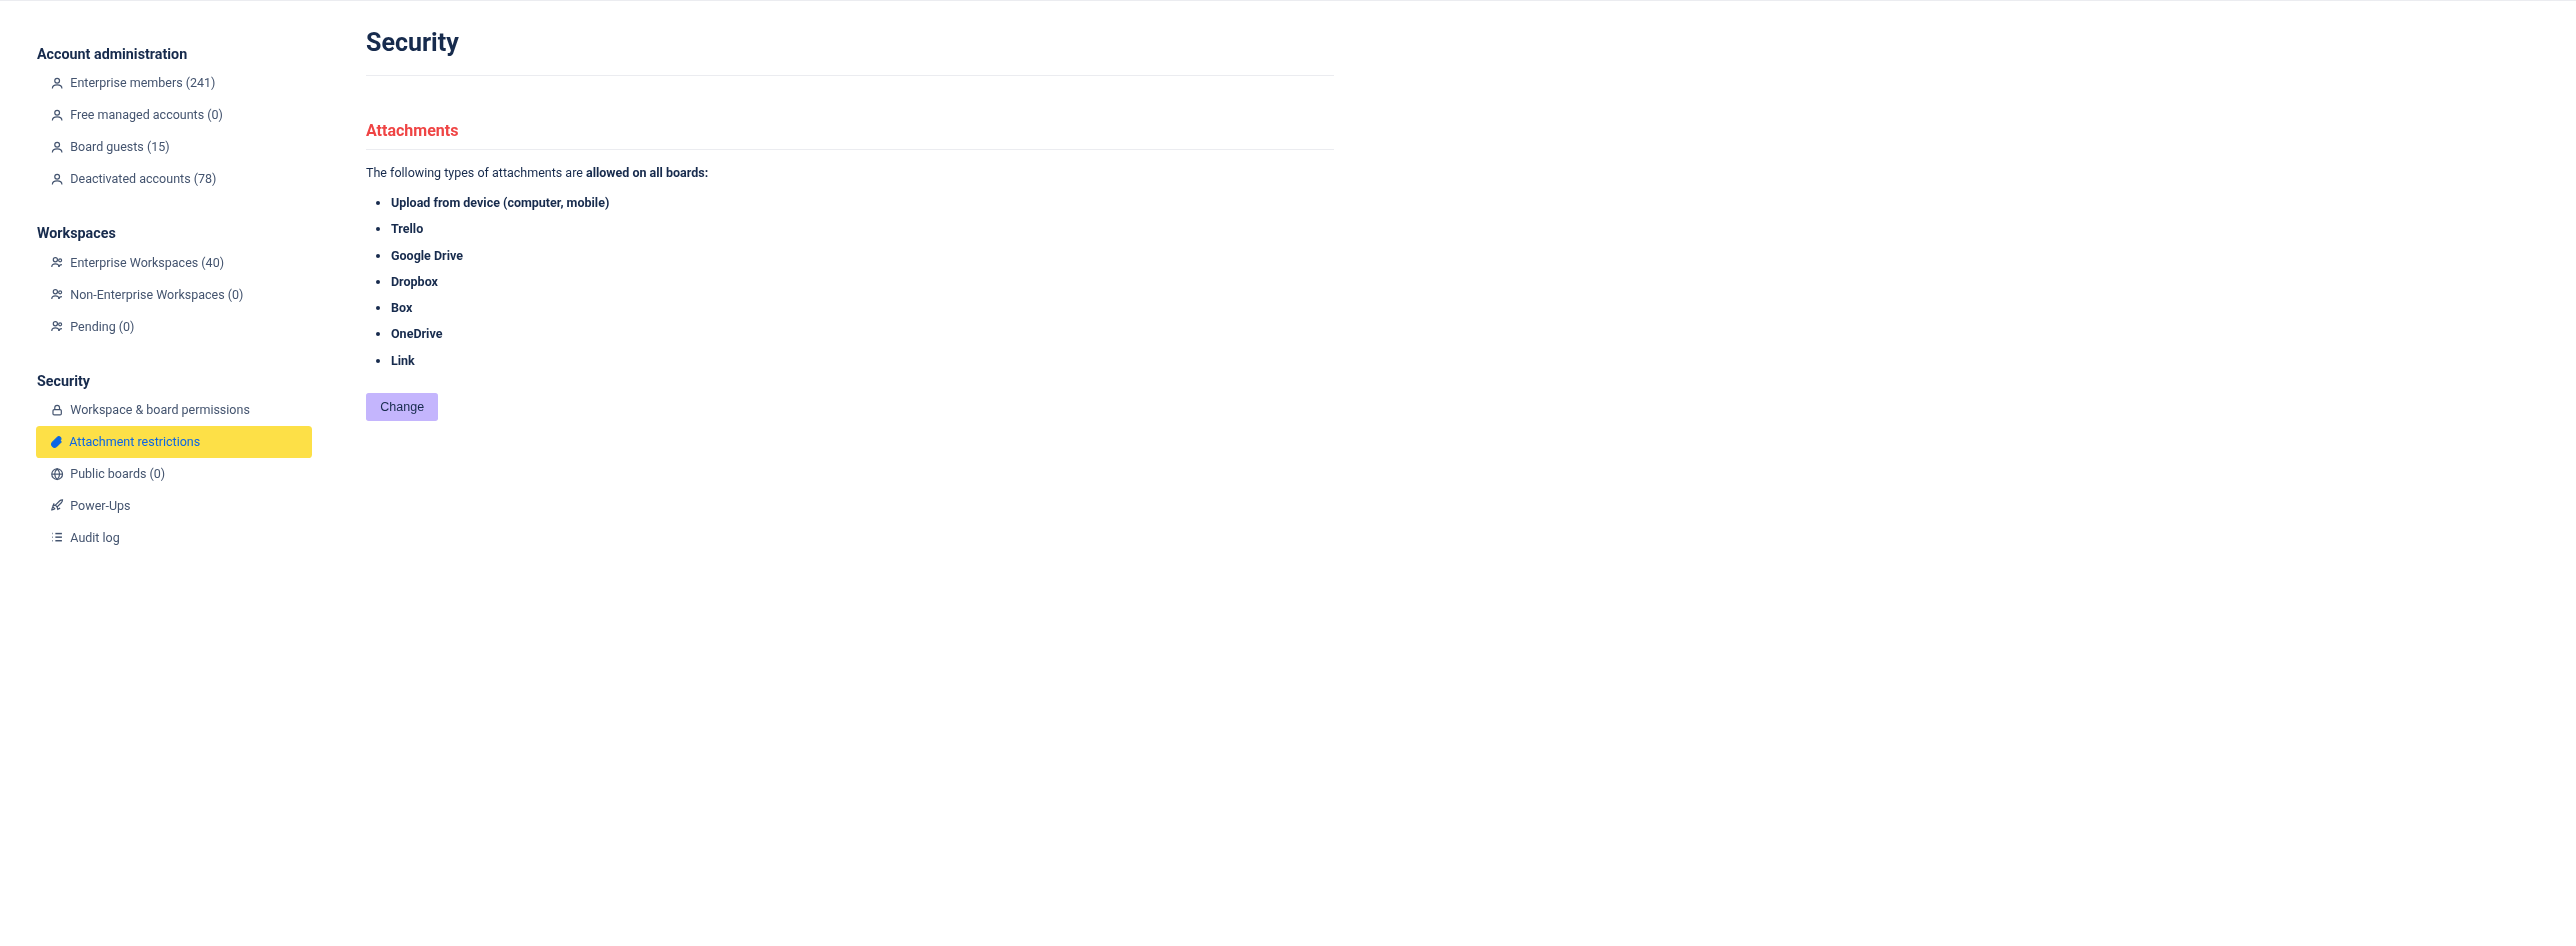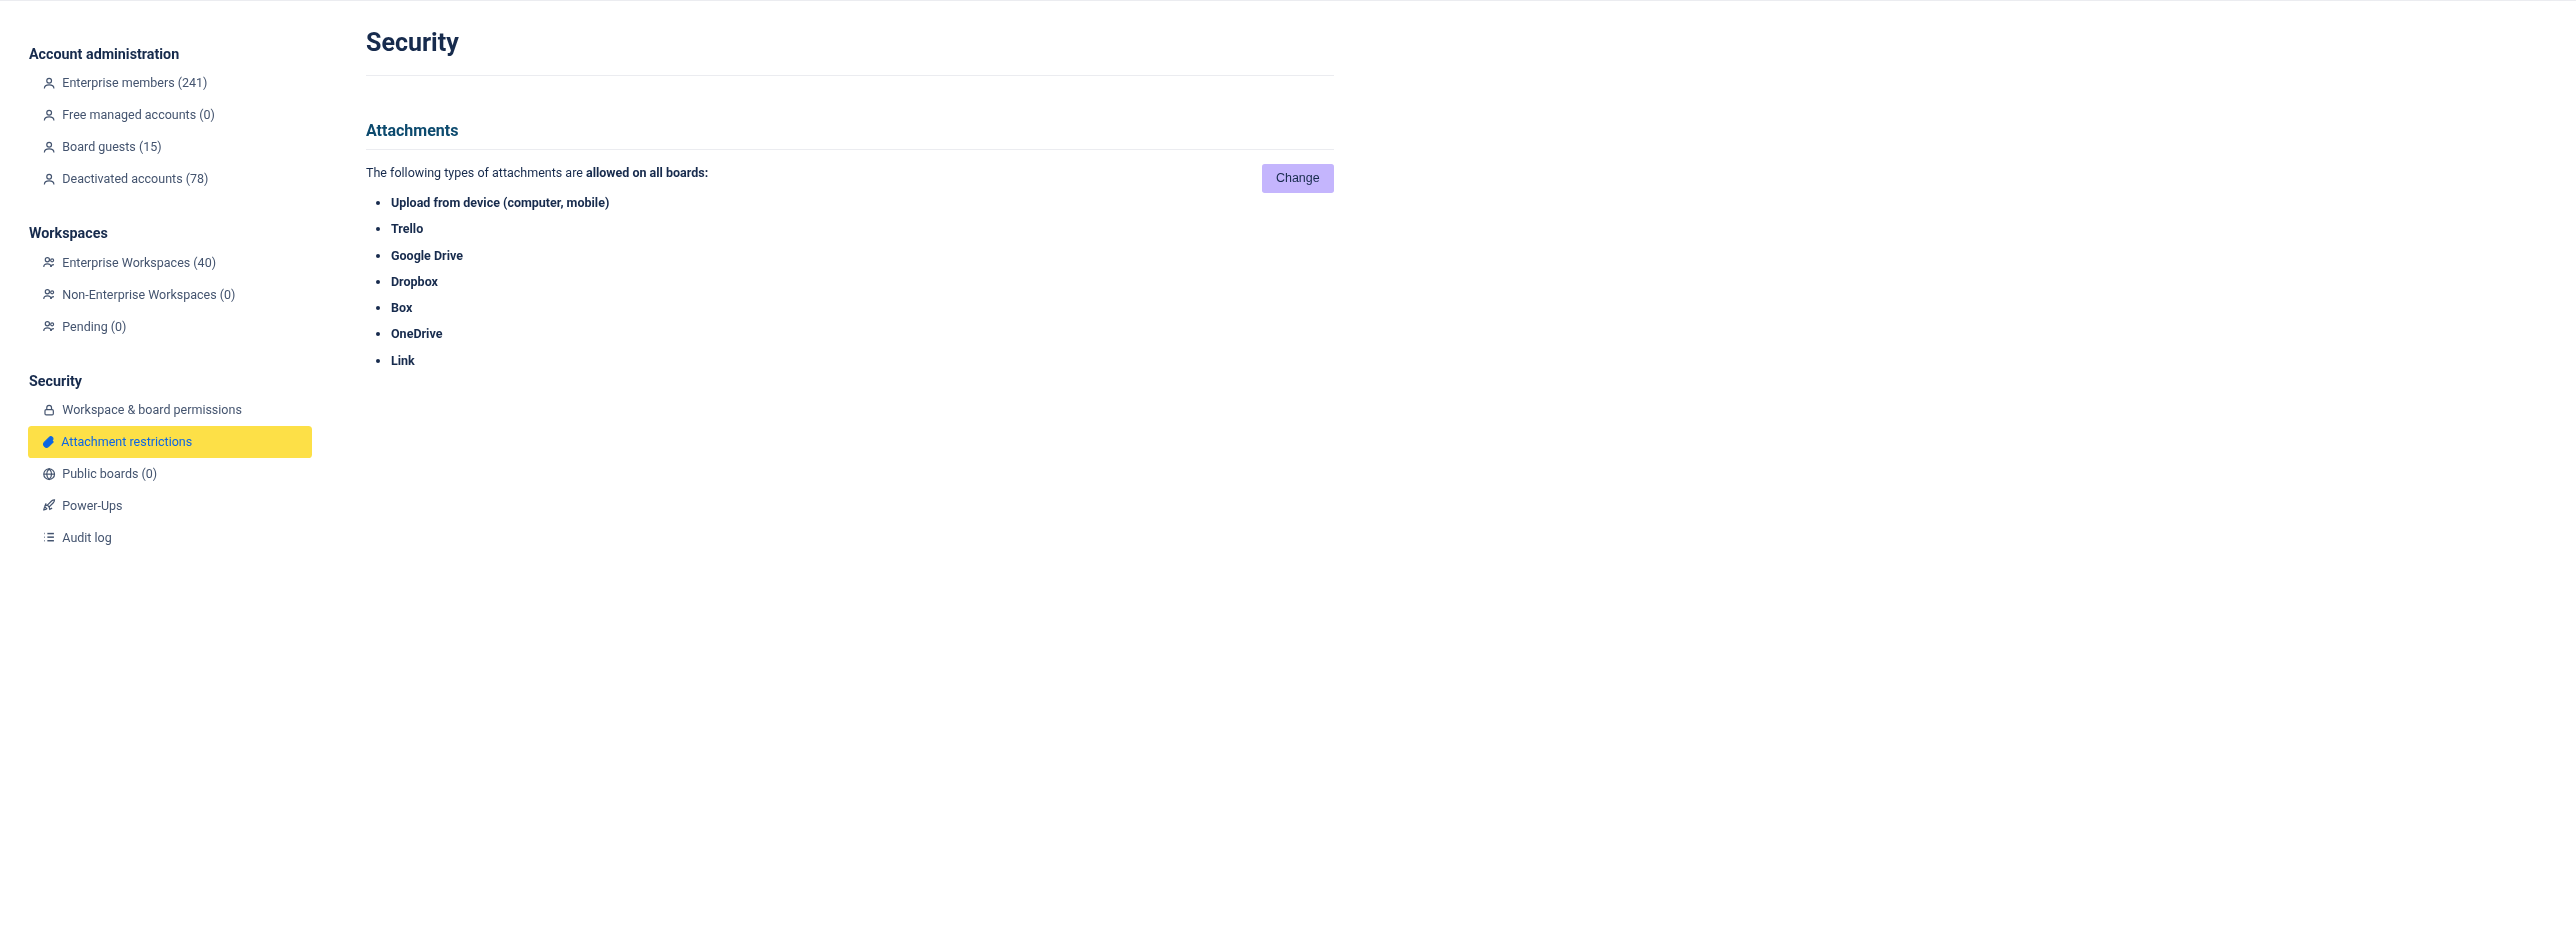"Account administration" .sidebar { padding: 18px 0 18px 0 -> 18px 0 18px 8px }
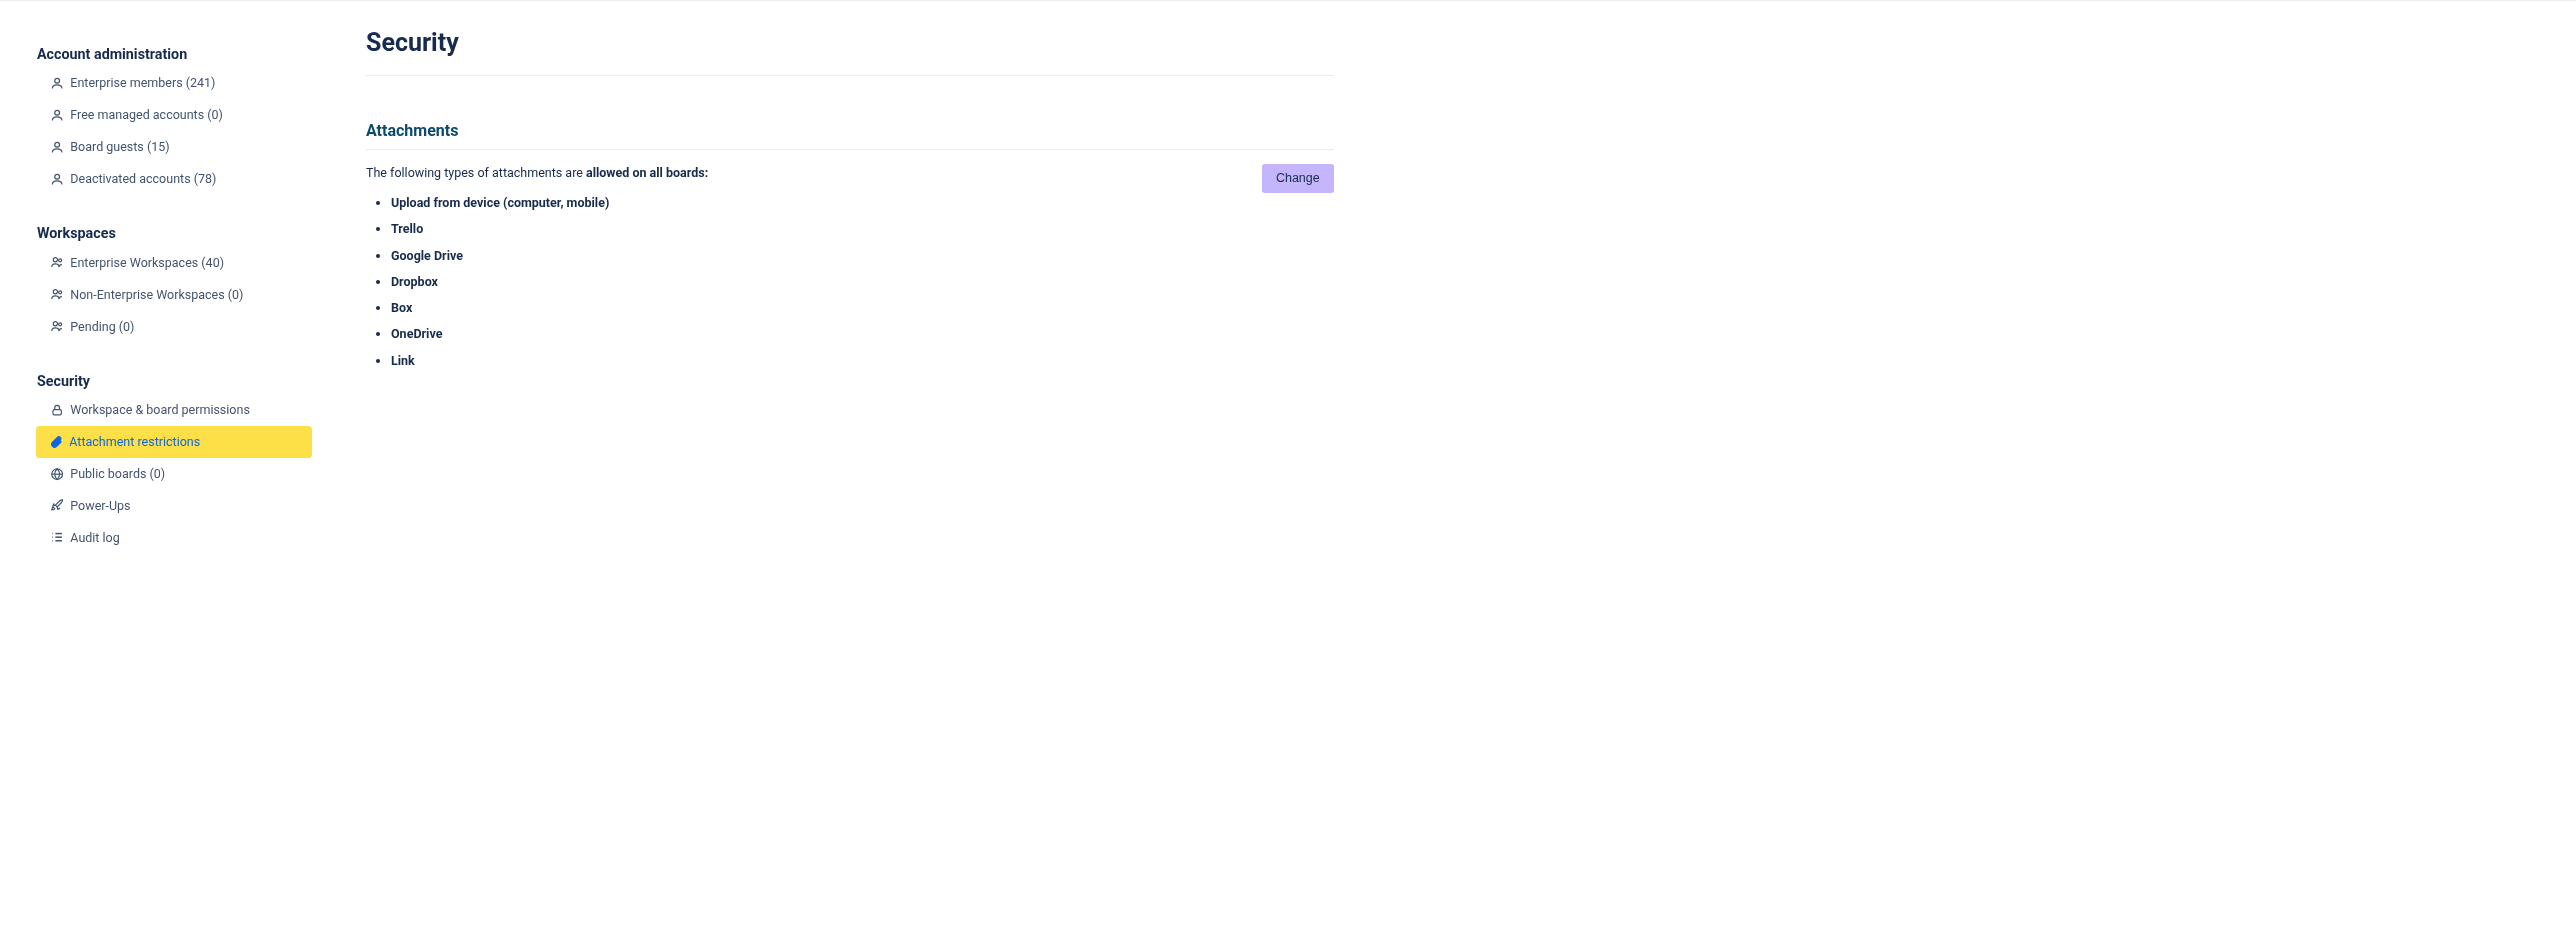"Attachments" .section-title { color: #0c4a6e -> #ef4444 }
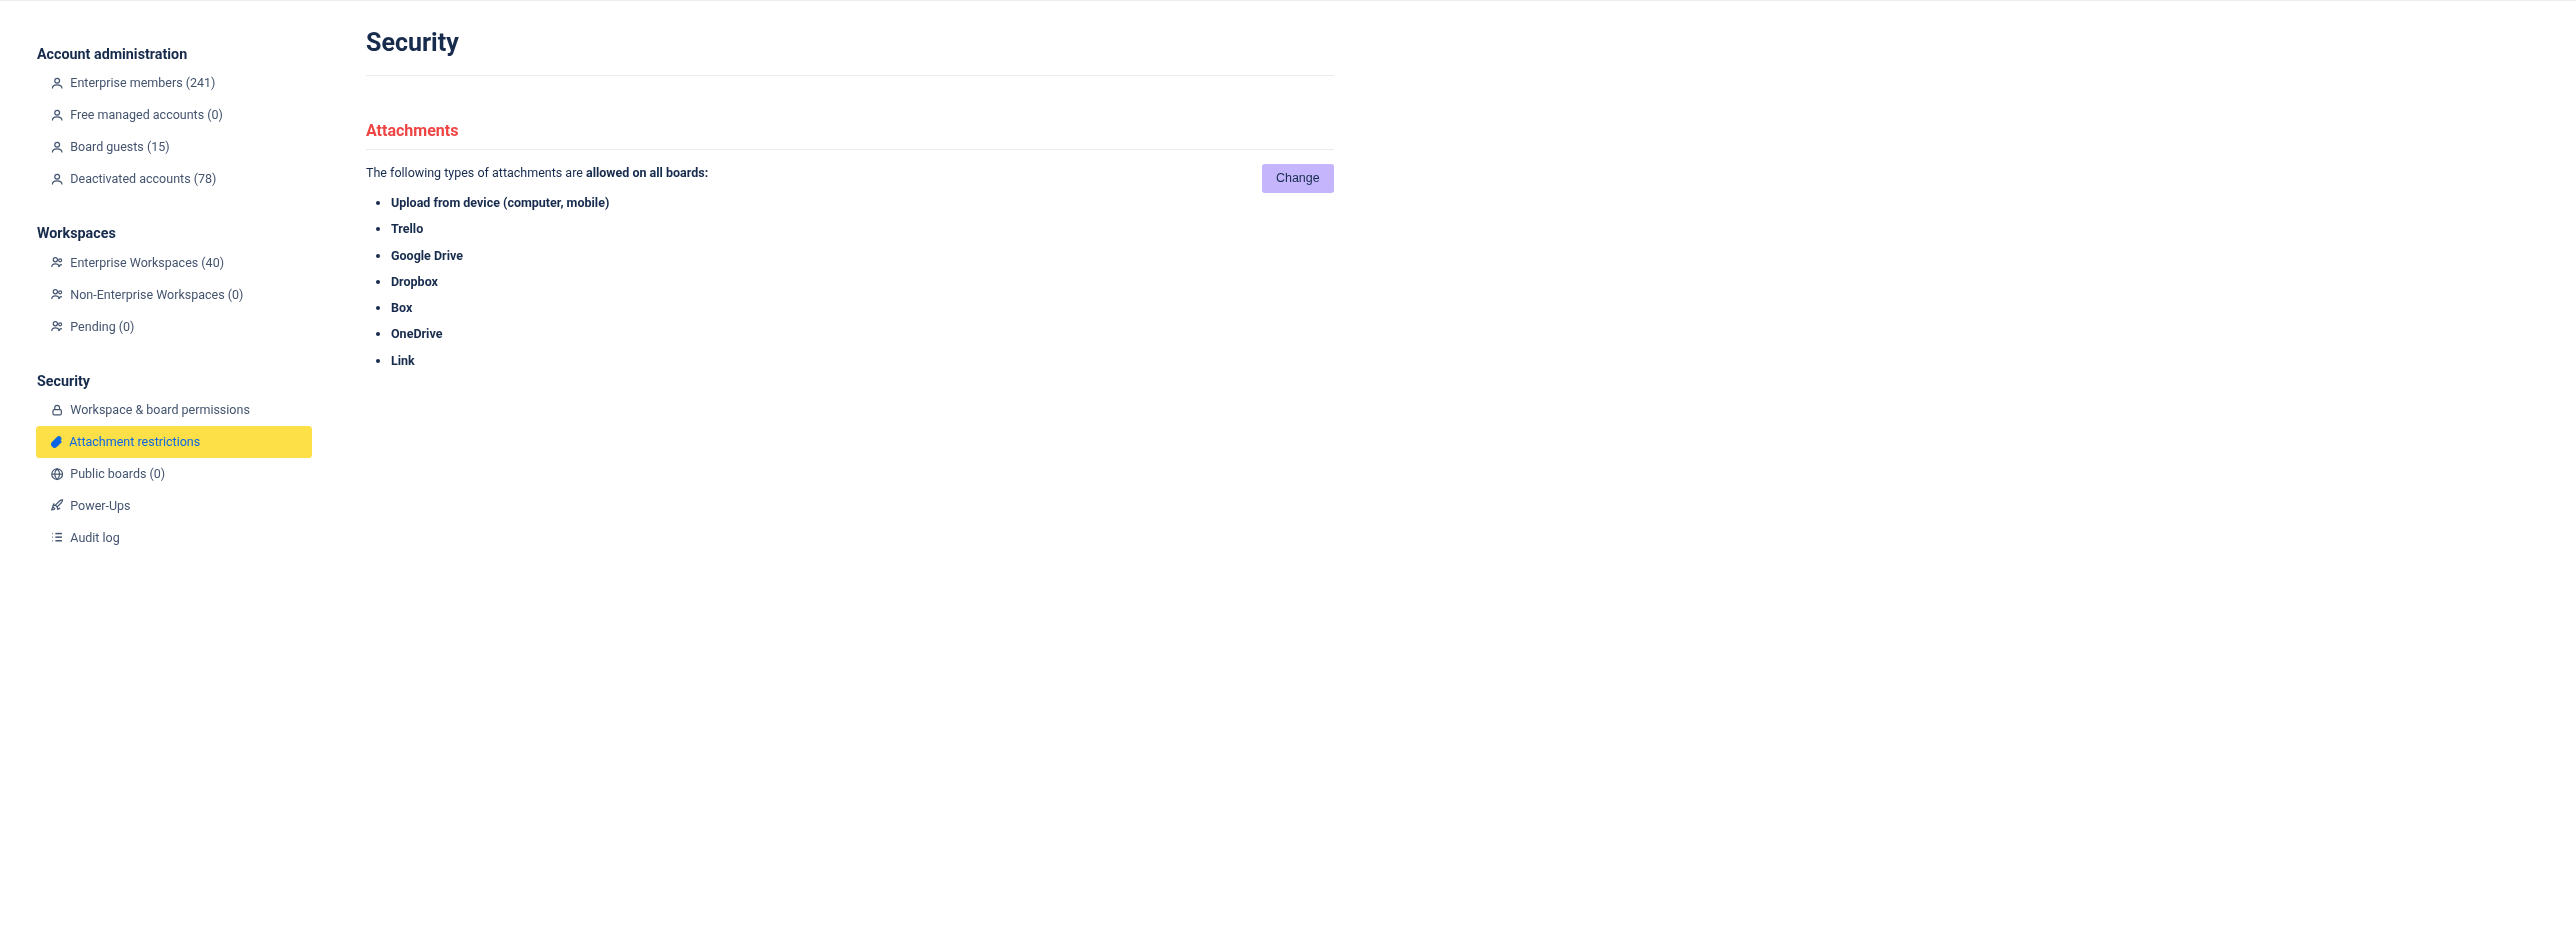"The following types of attachments" .section-body { flex-direction: none -> column }
